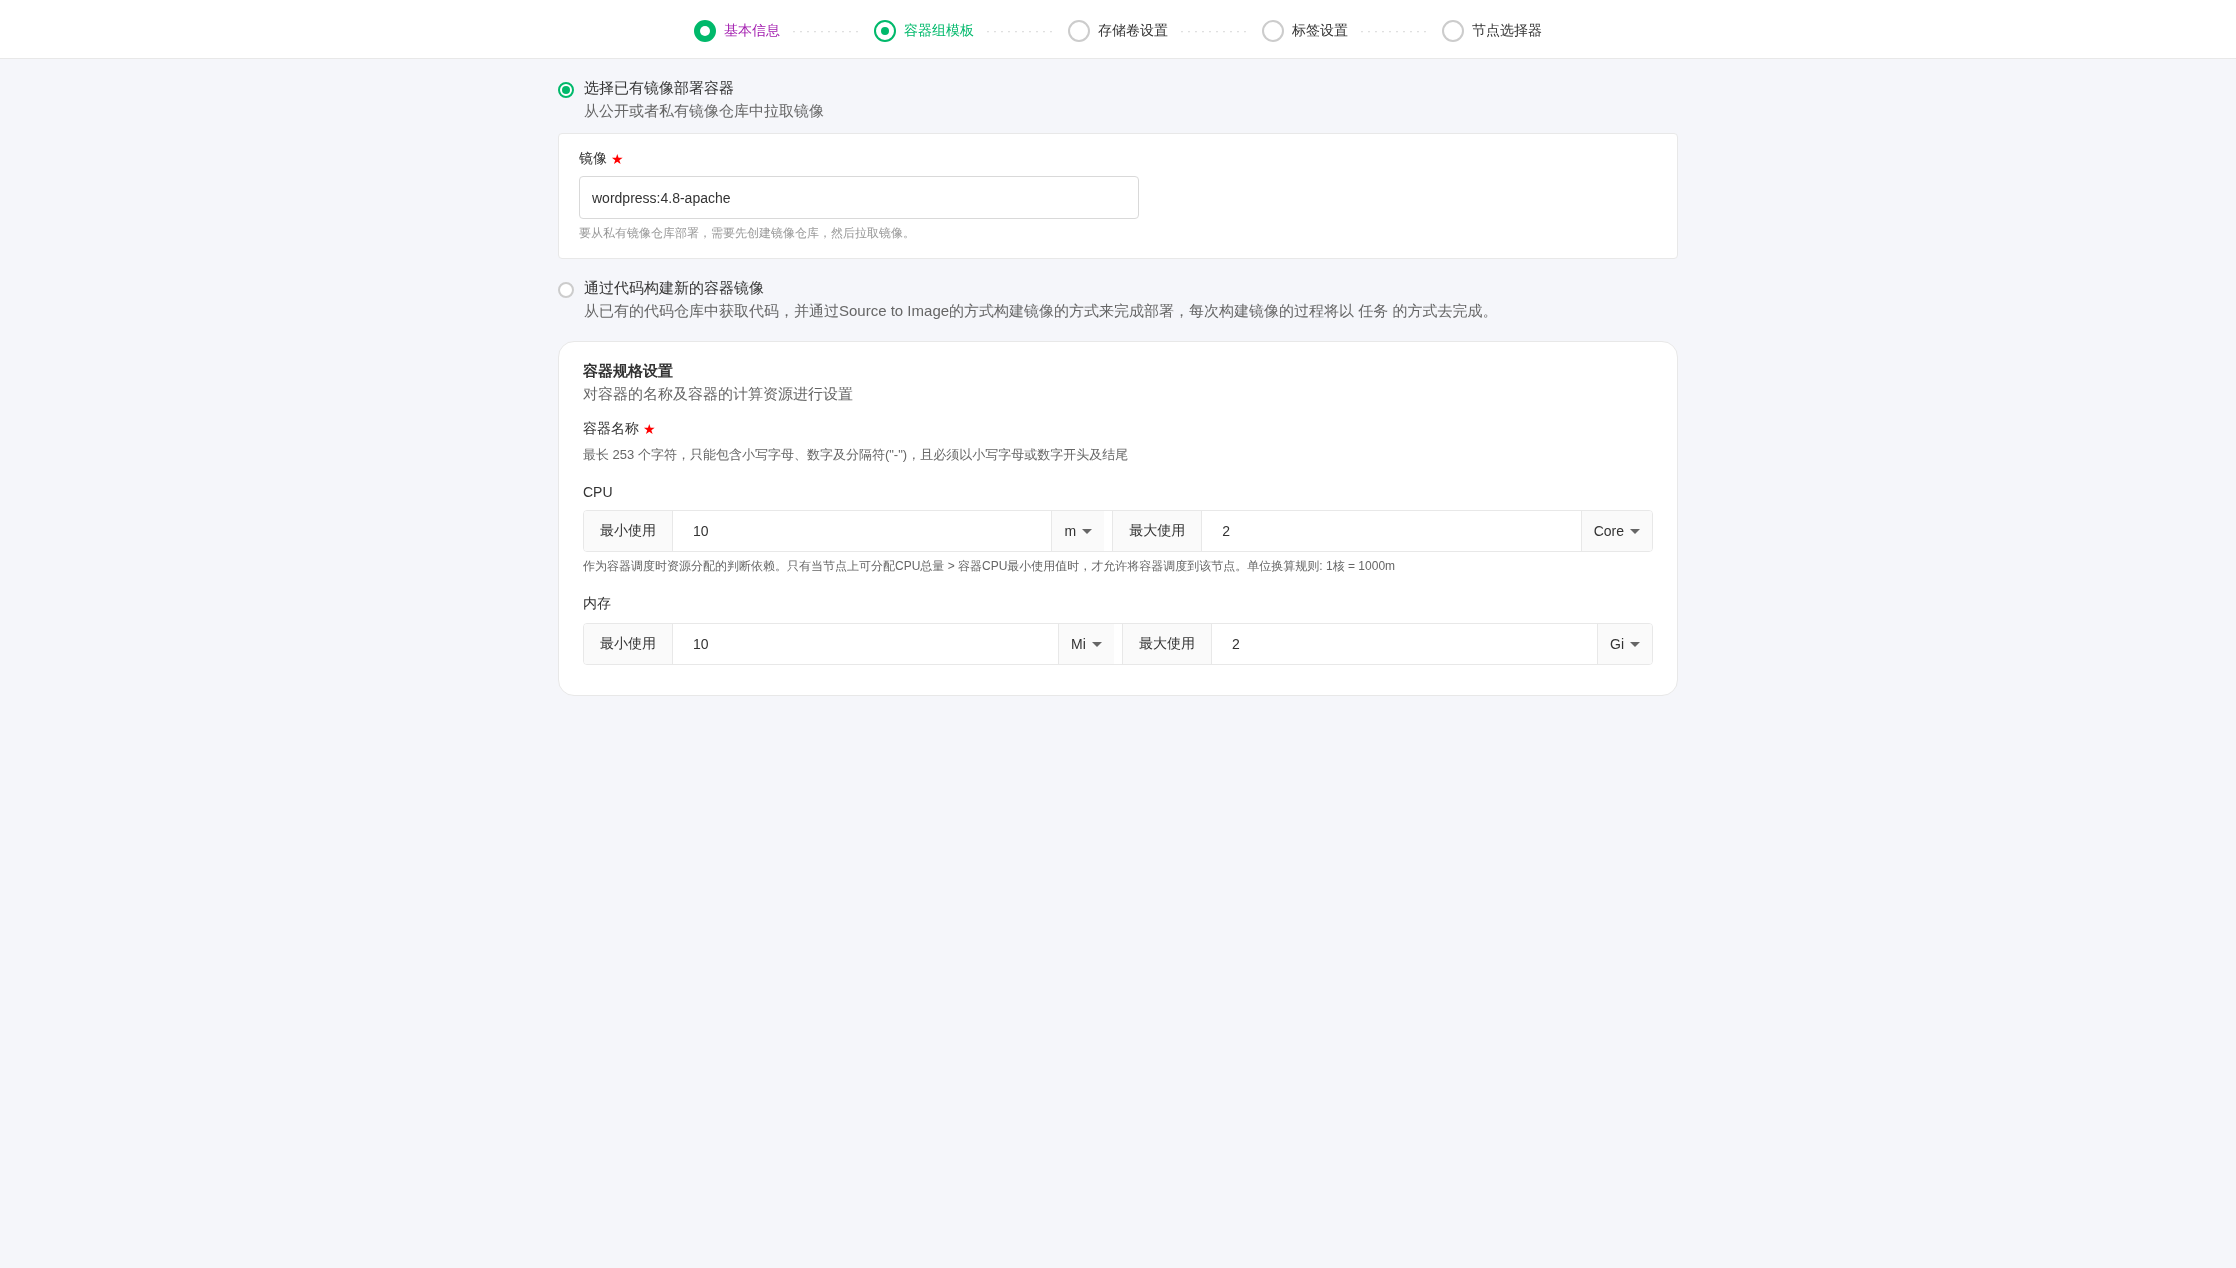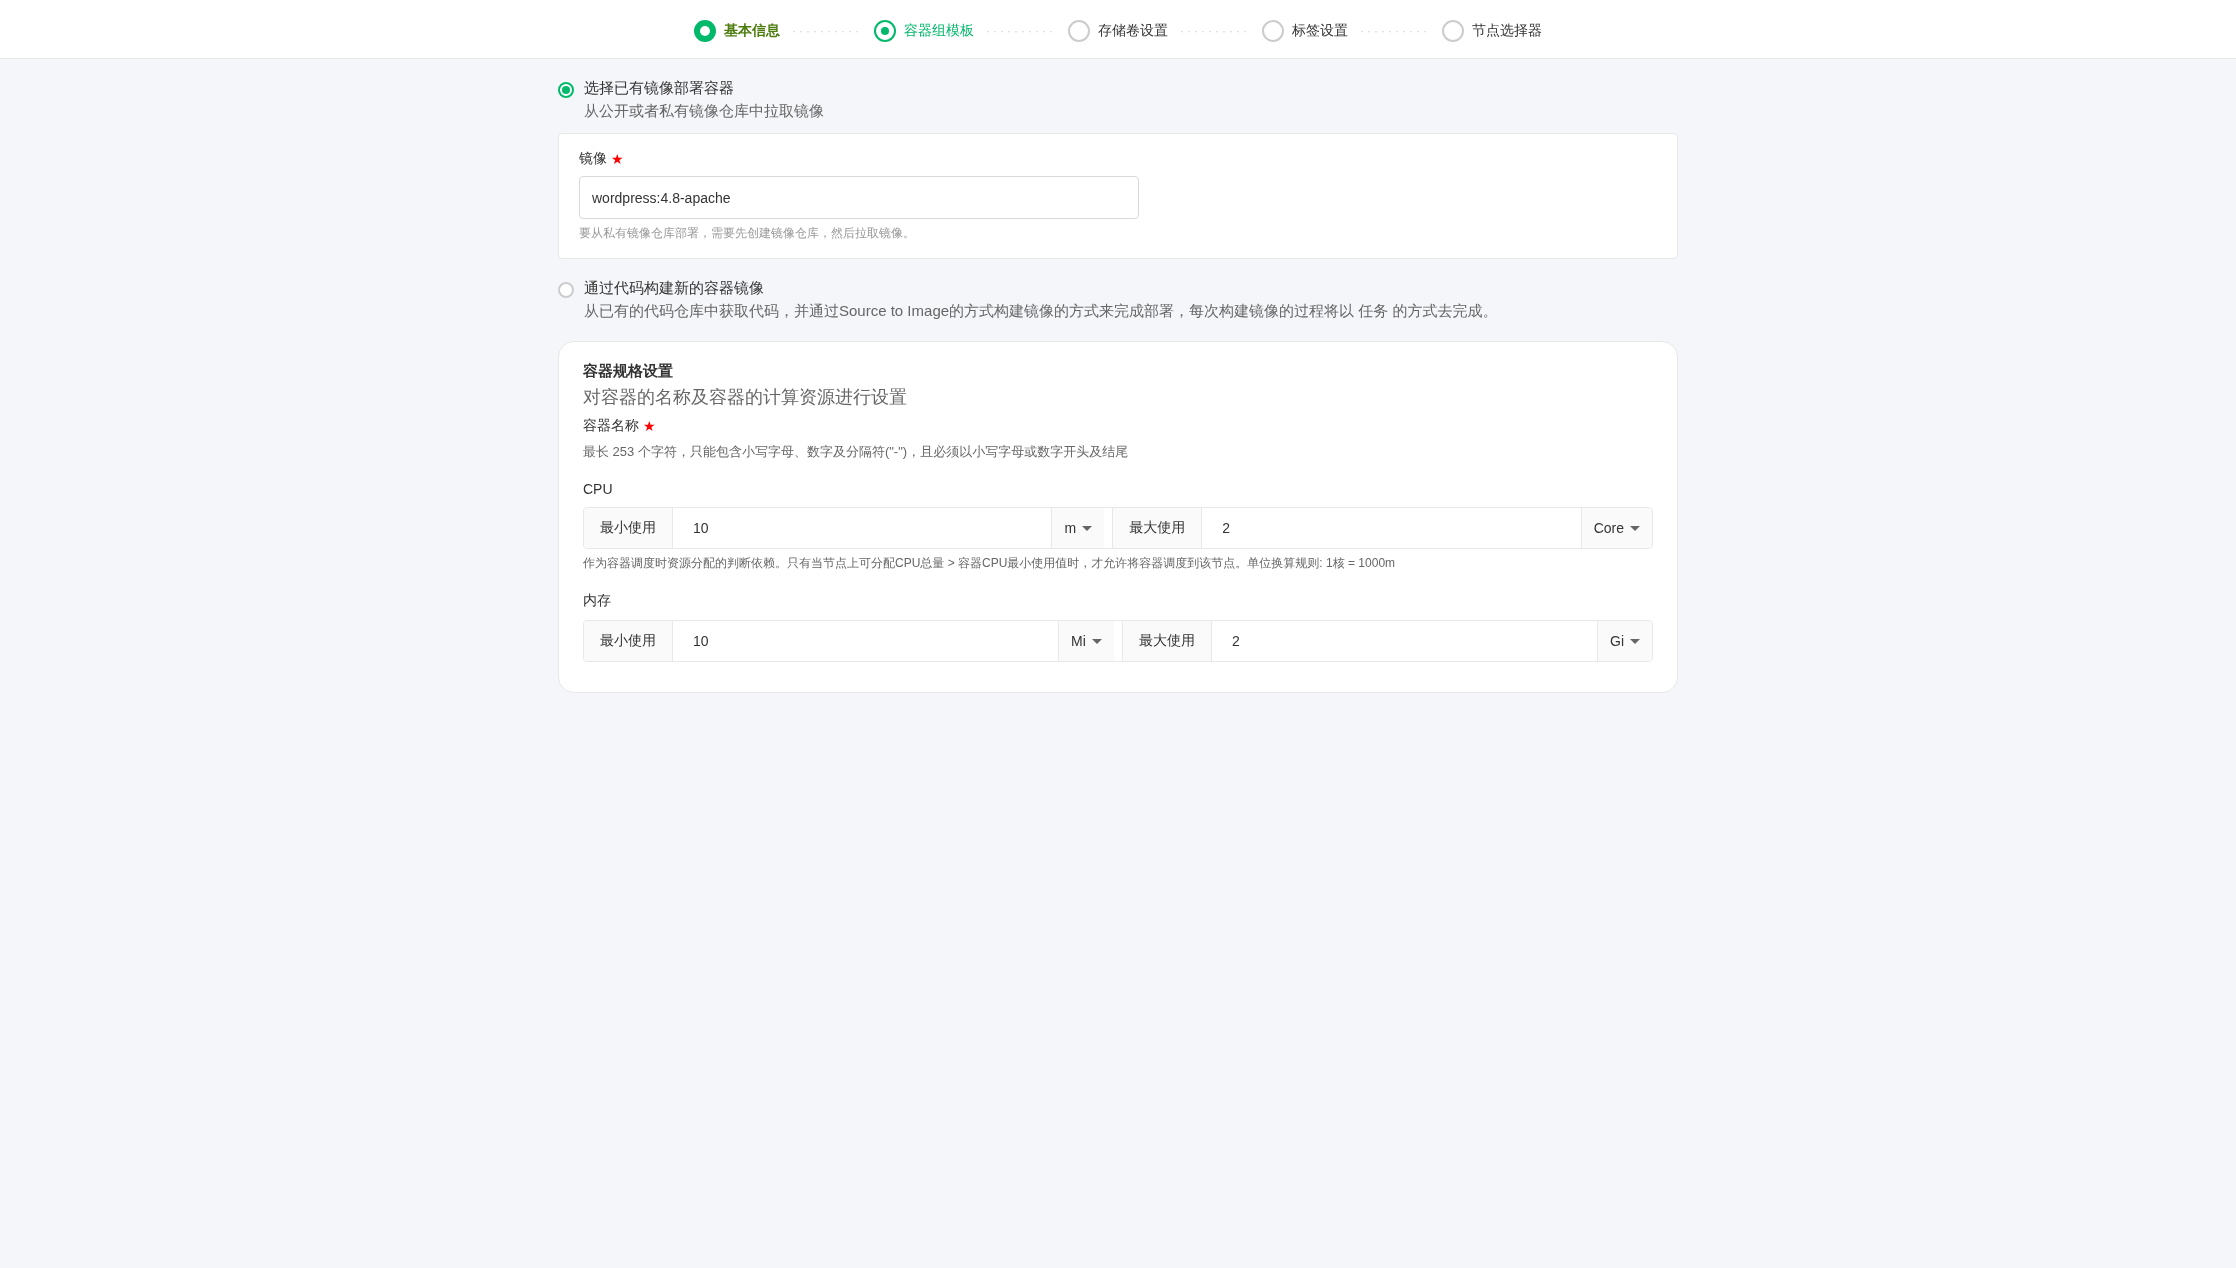"基本信息" .step-label.active { color: #4d7c0f -> #a21caf; font-weight: 700 -> 400 }
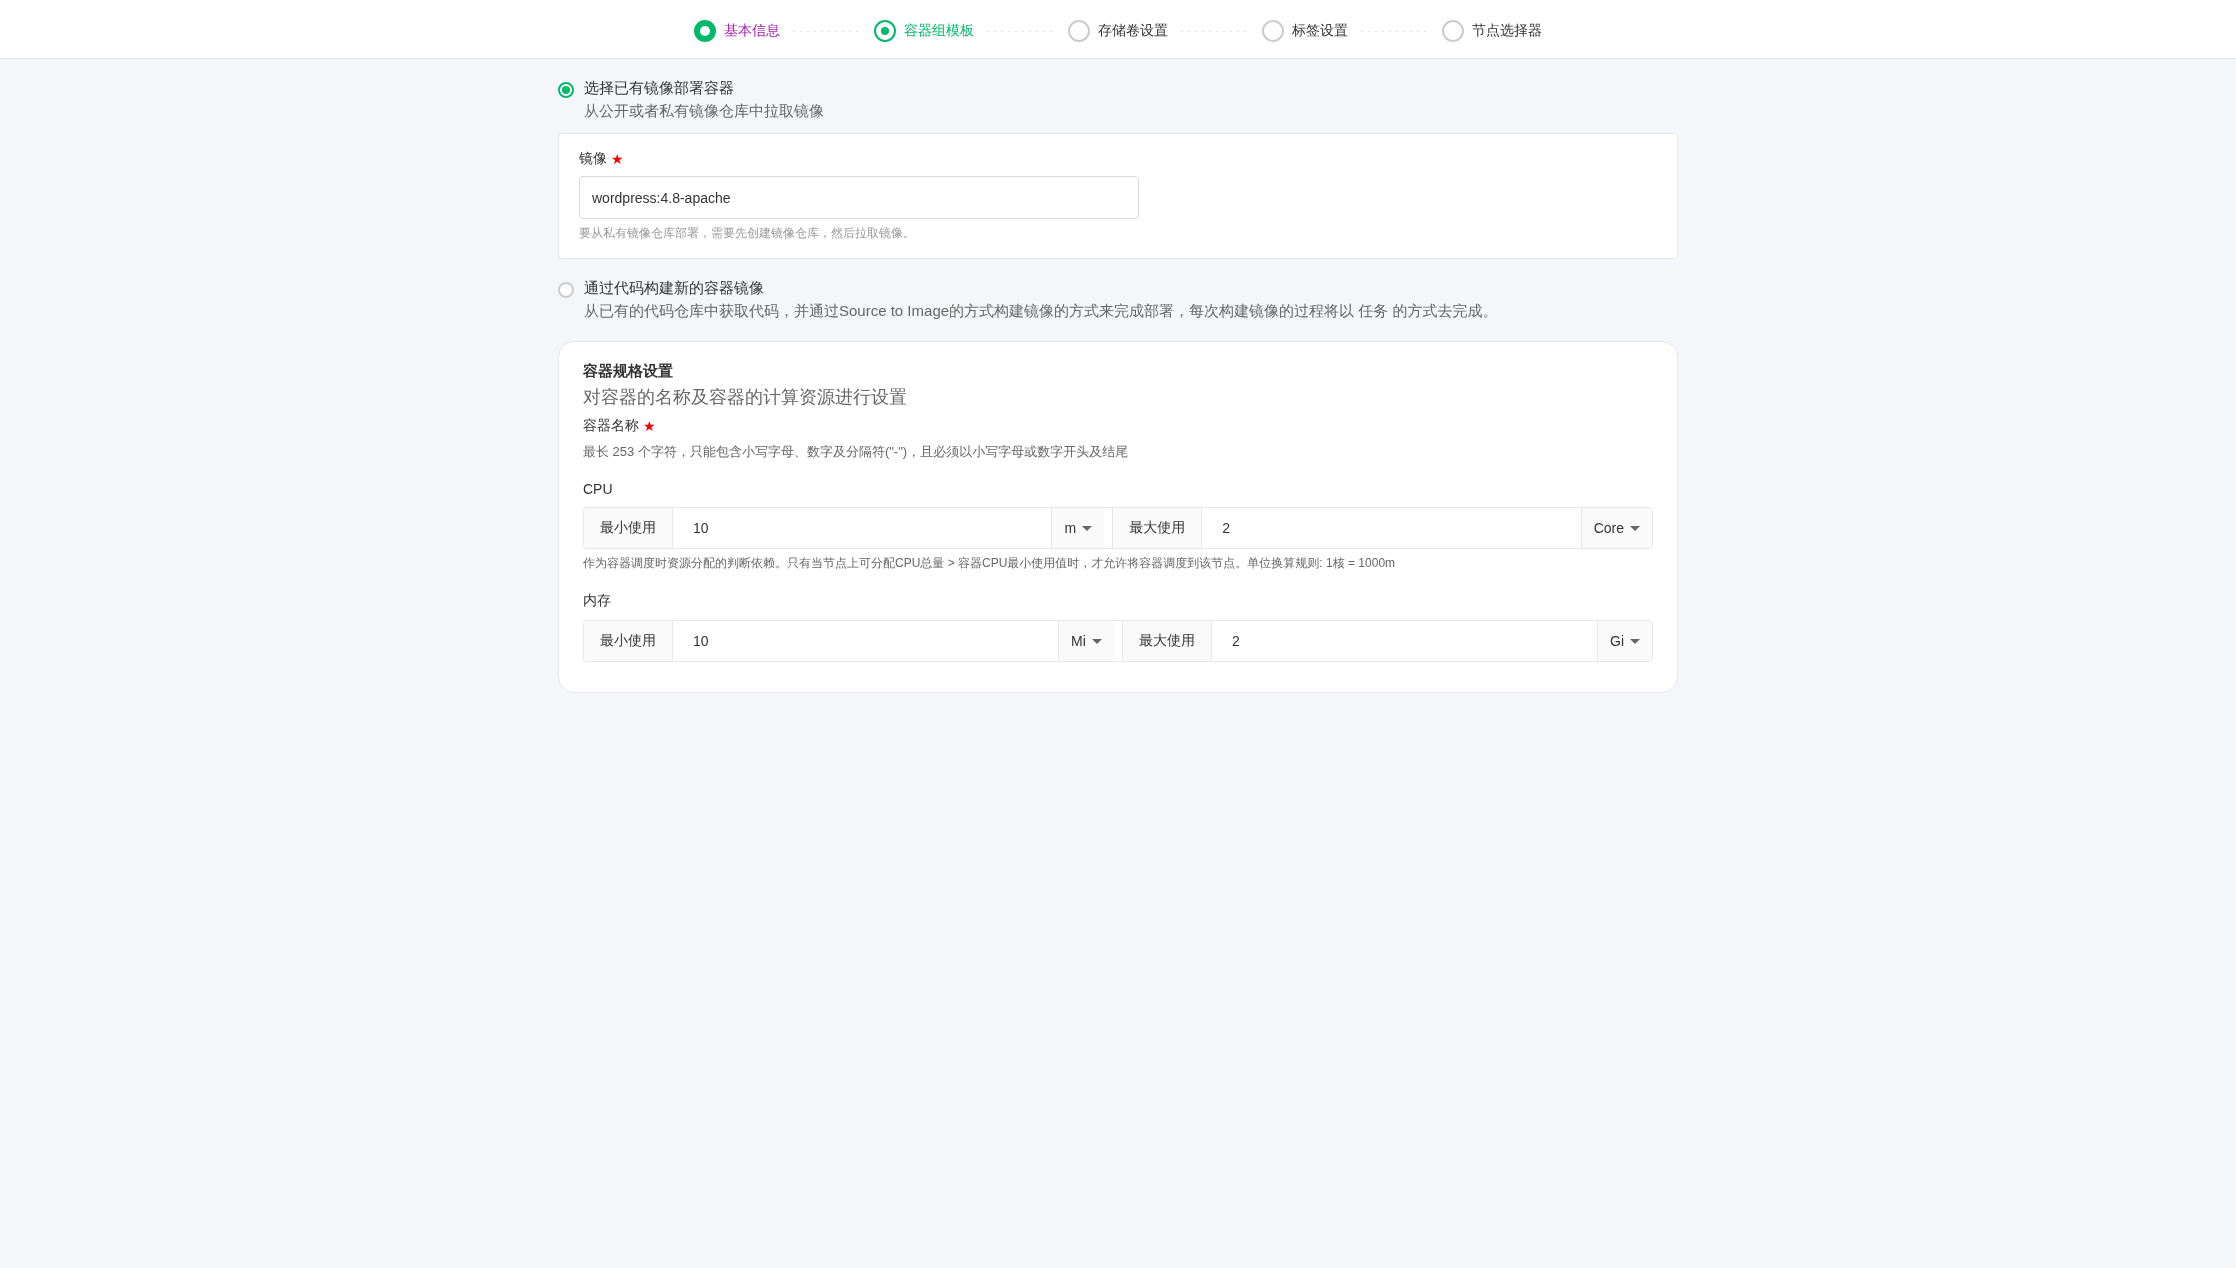"对容器的名称及容器的计算资源进行设置" .section-desc { font-size: 18px -> 15px; margin-bottom: 8px -> 16px }
